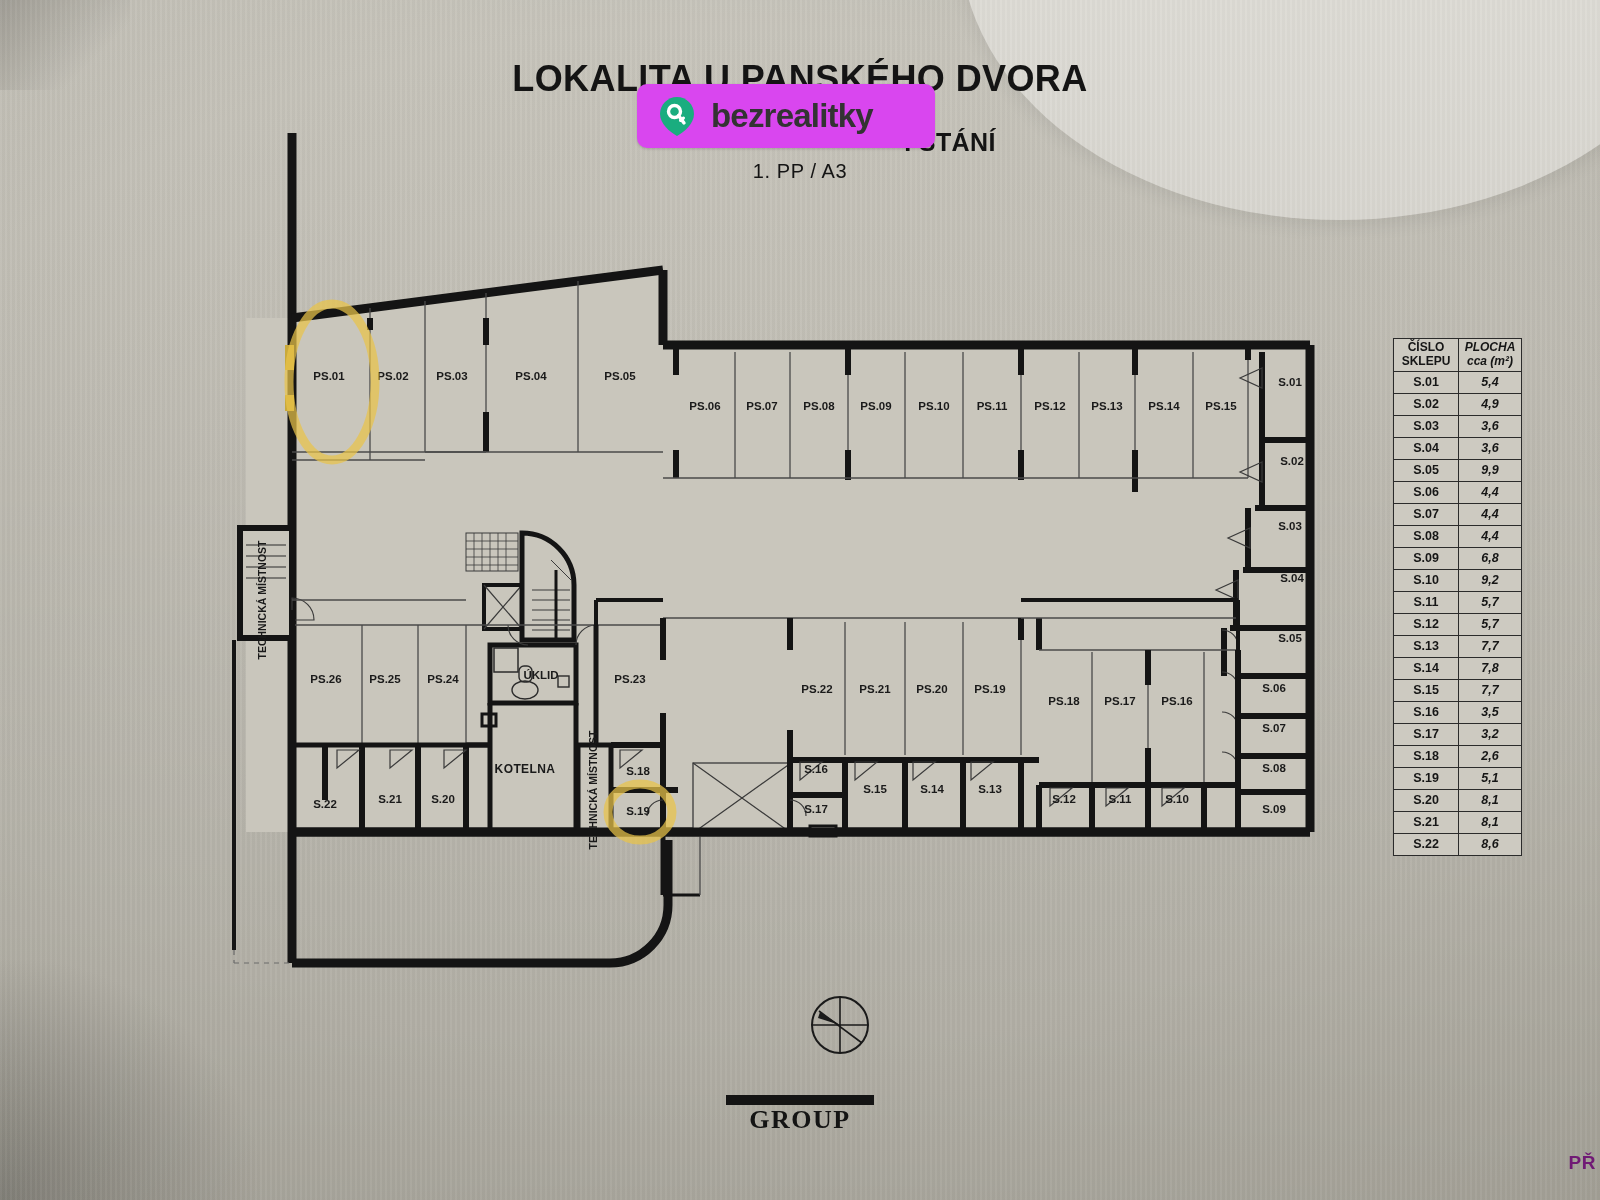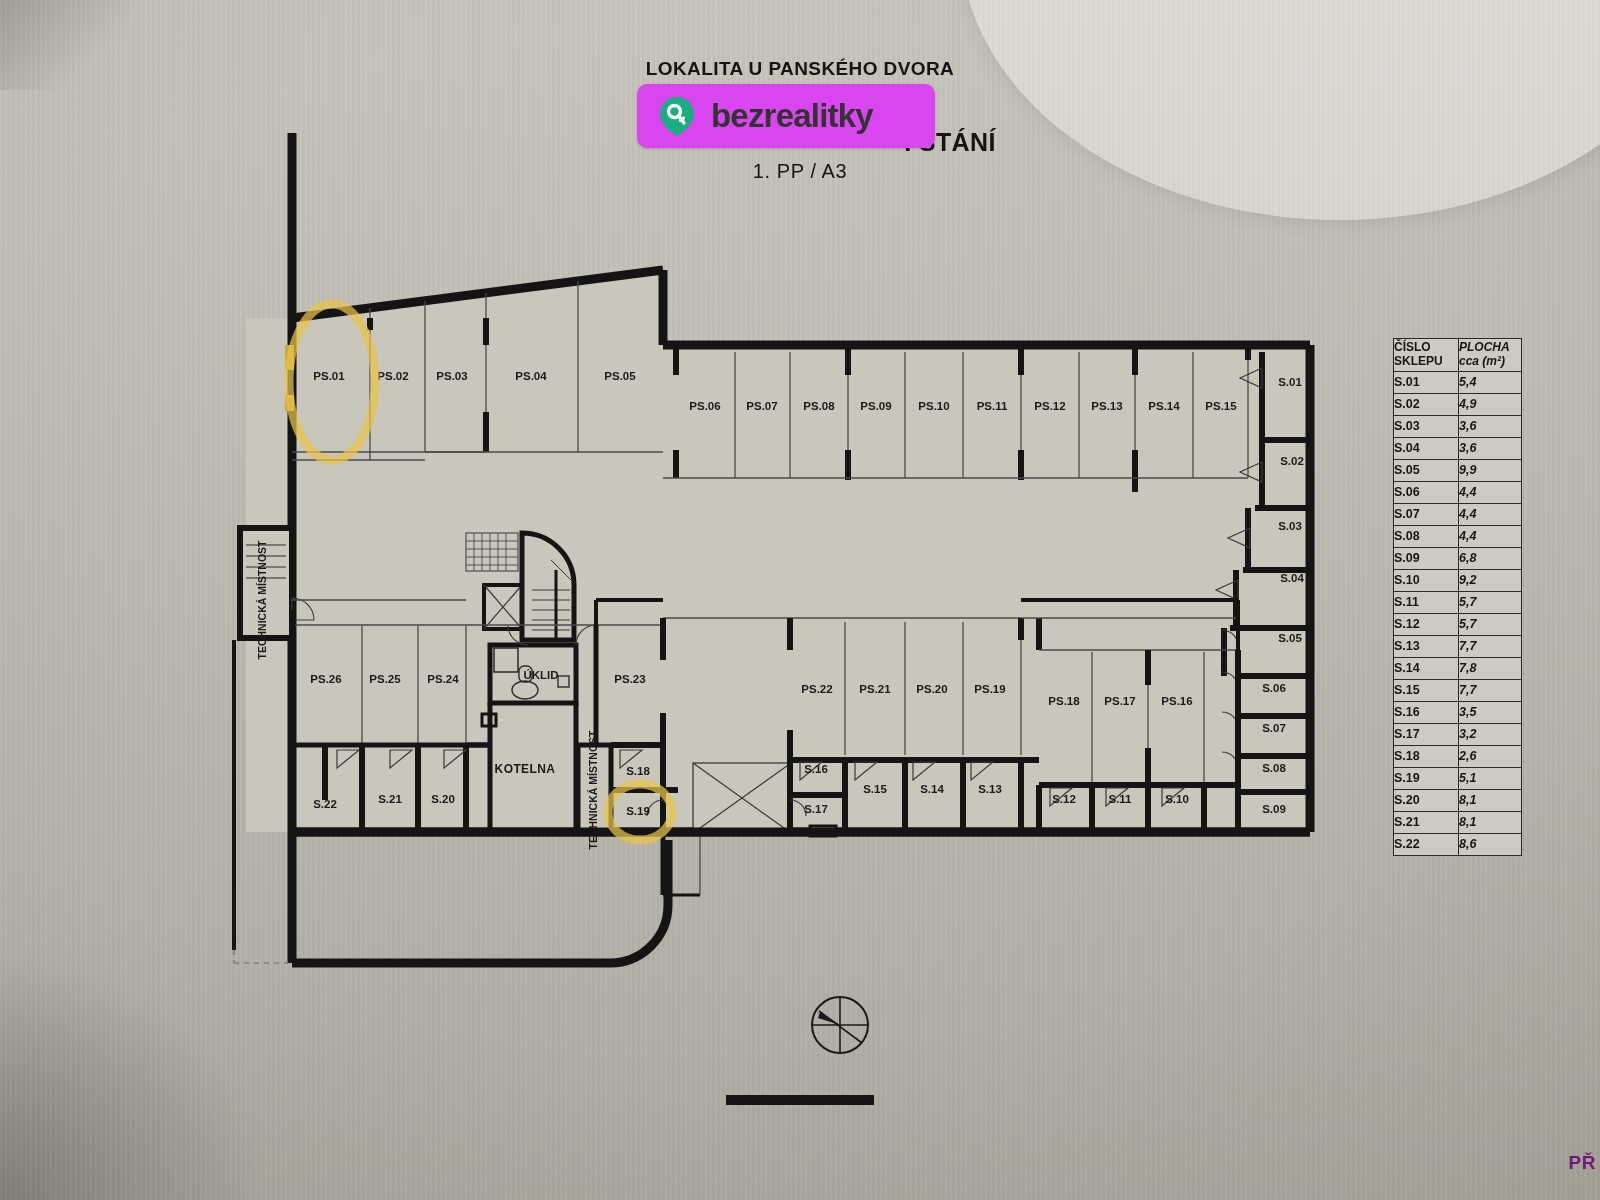"LOKALITA U PANSKÉHO DVORA" #title1 { font-size: 19px -> 36px }
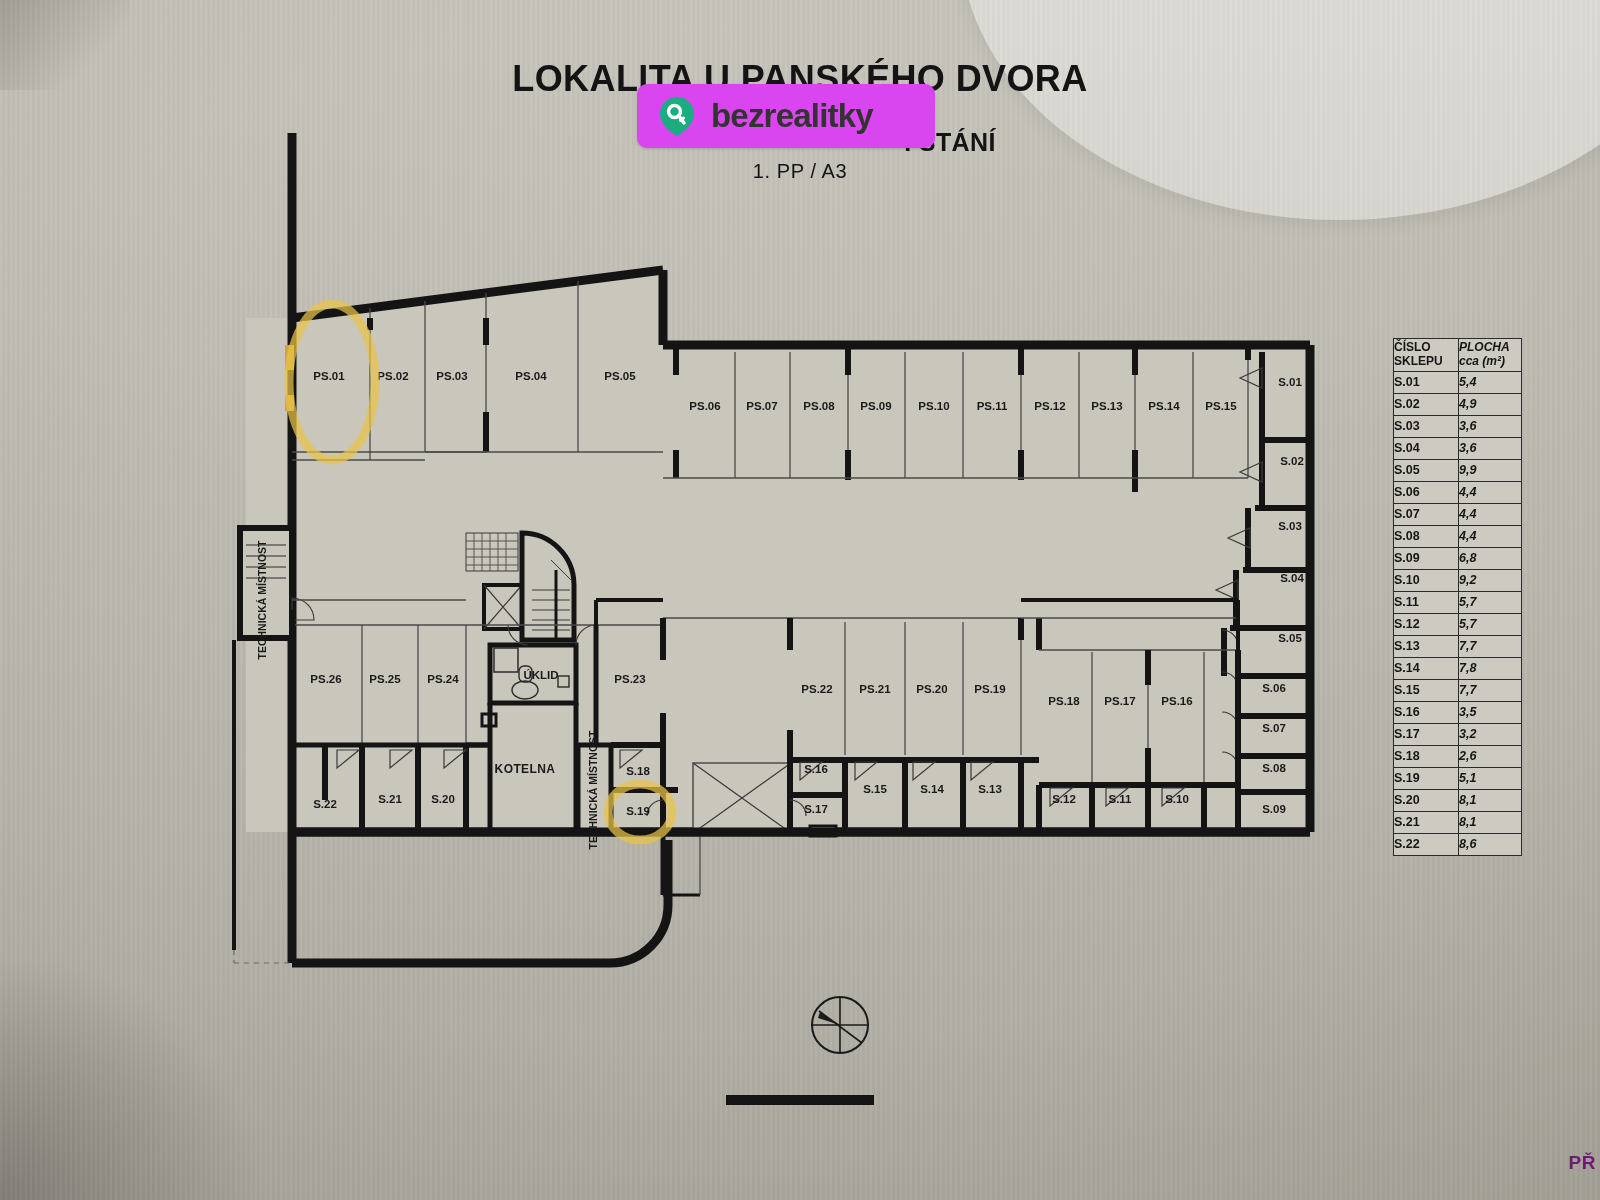"ČÍSLO" #tbl th,#tbl td { text-align: left -> center }
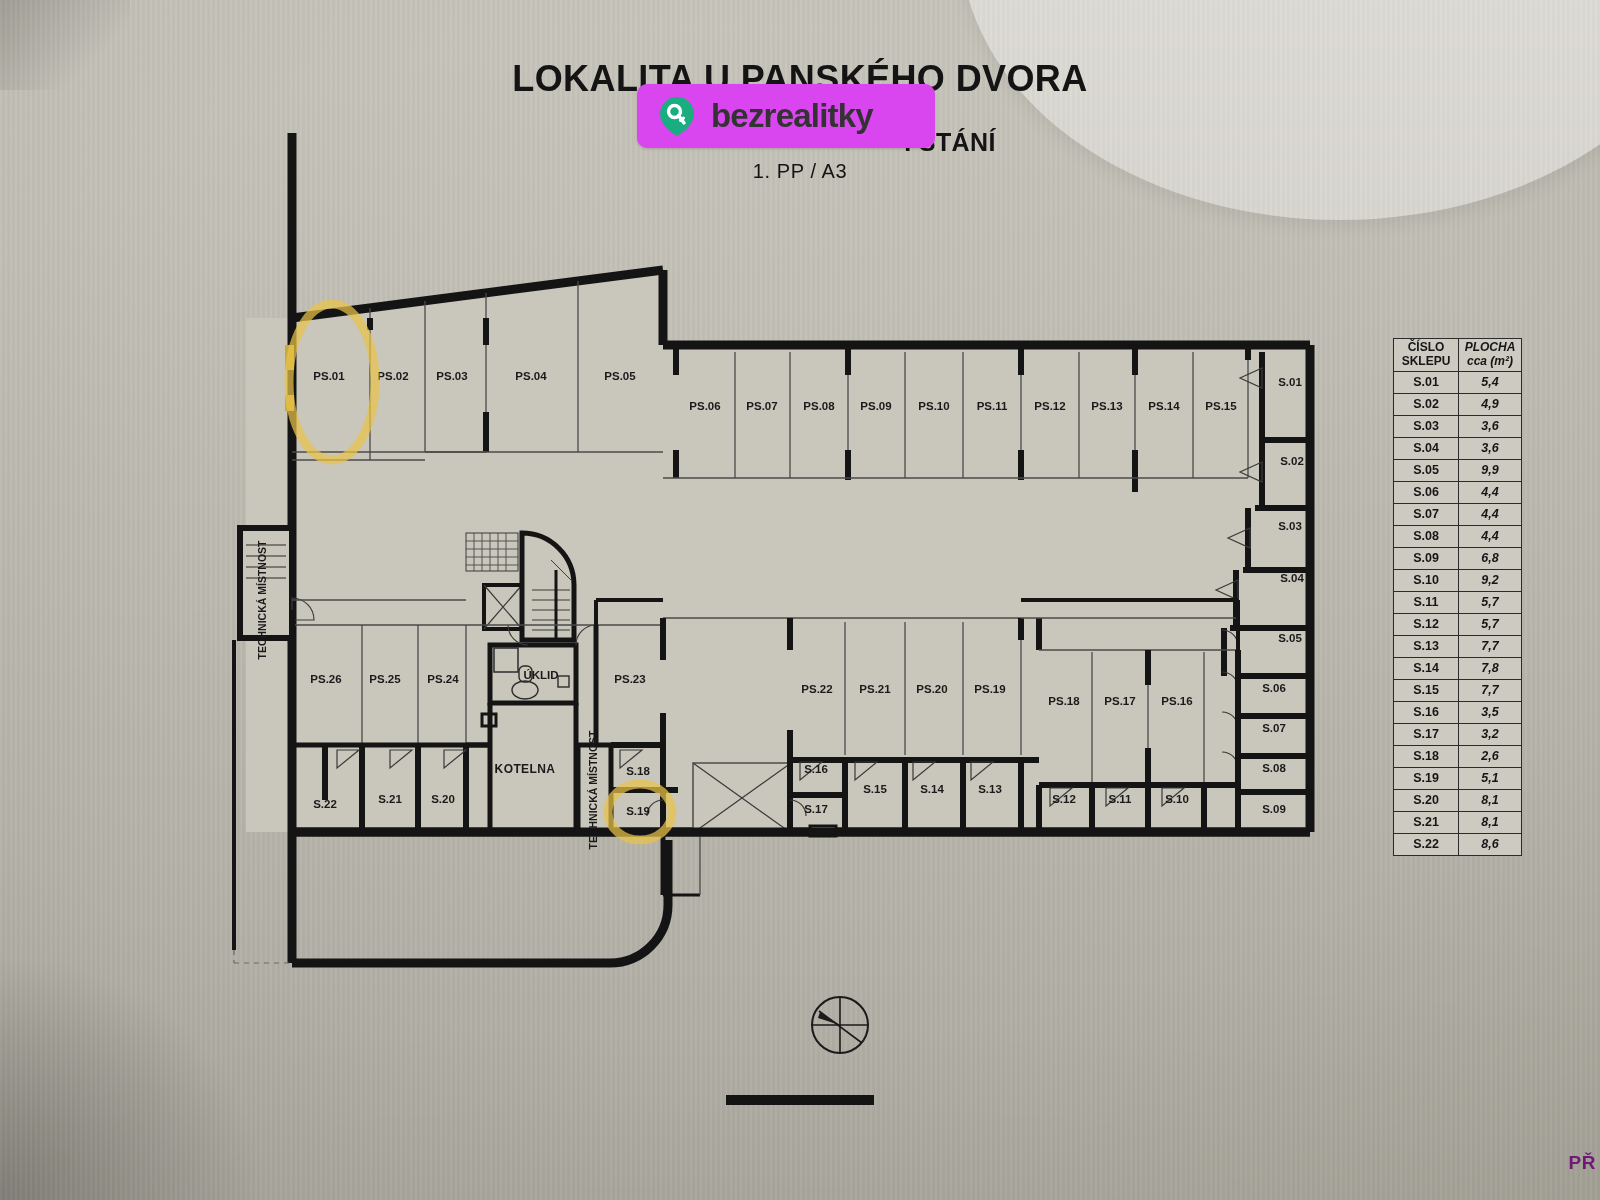"GROUP" div.txt { html: none -> <div>GROUP</div> }
